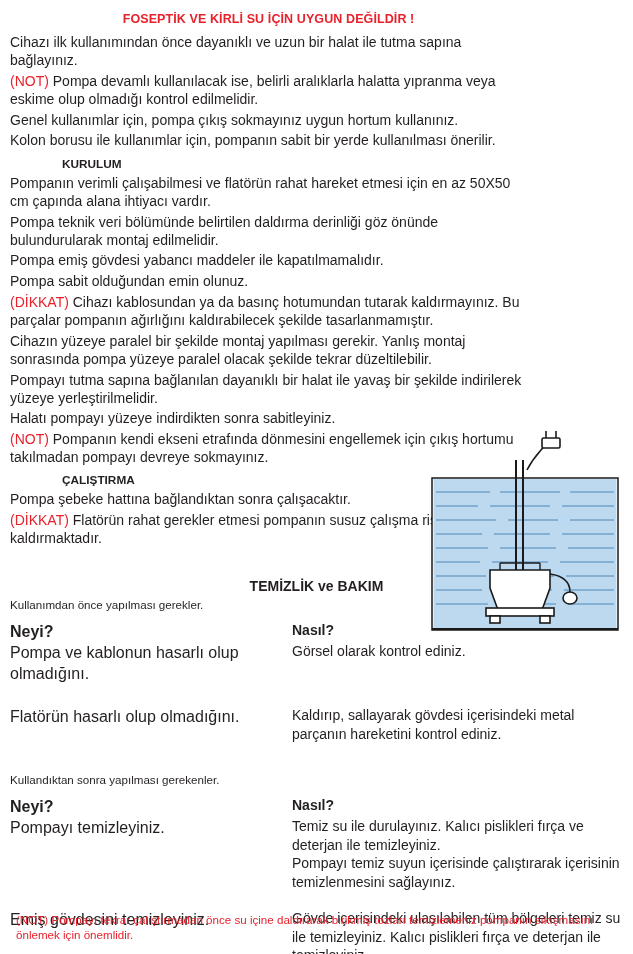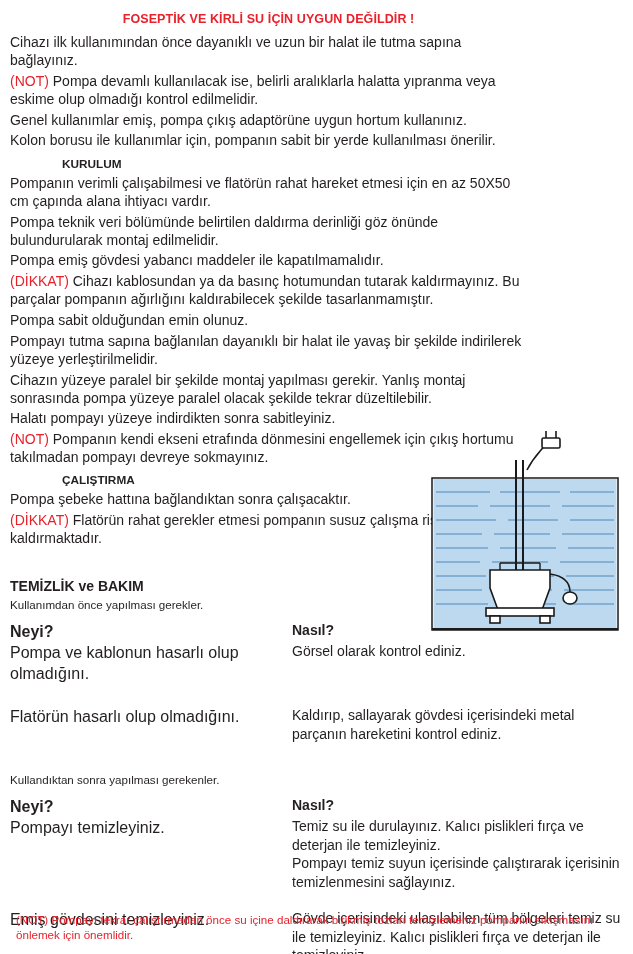"Genel kullanımlar emiş, pompa çıkış" span { text: emiş, pompa çıkış adaptörüne -> için, pompa çıkış sokmayınız }
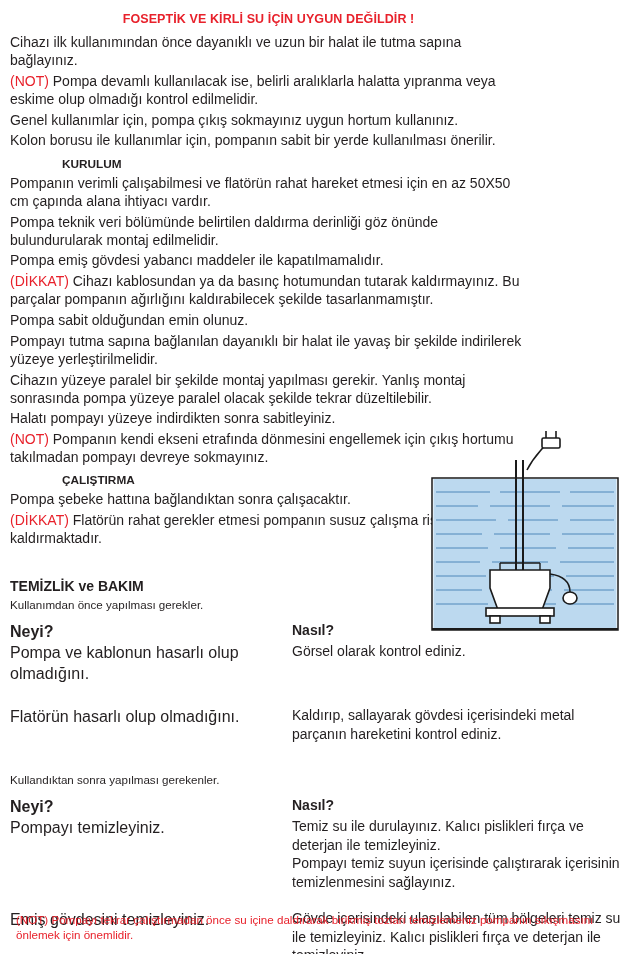"(DİKKAT) Cihazı kablosundan ya da" p.line { order: before "Pompa sabit olduğundan emin olunuz." -> after "Pompa sabit olduğundan emin olunuz." }
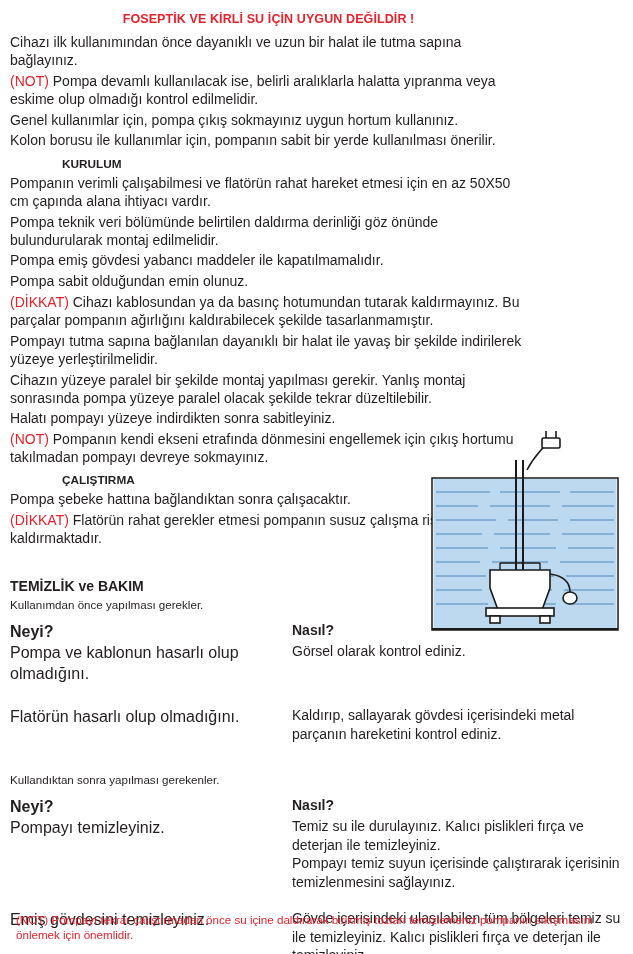"Pompayı tutma sapına bağlanılan" p.line { order: before "Cihazın yüzeye paralel bir şekilde" -> after "Cihazın yüzeye paralel bir şekilde" }
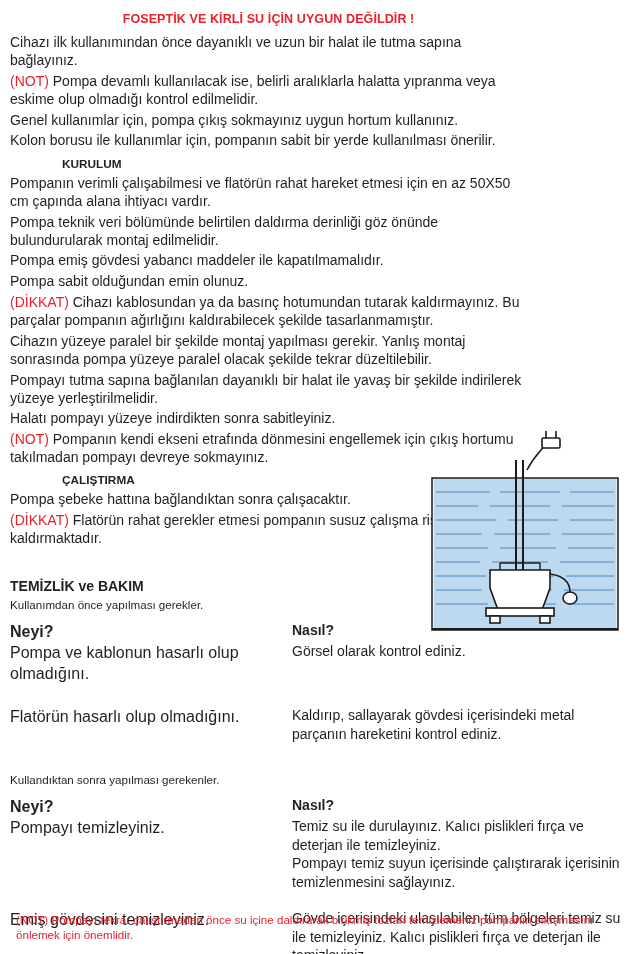"TEMİZLİK ve BAKIM" .maint-title { text-align: none -> center }
